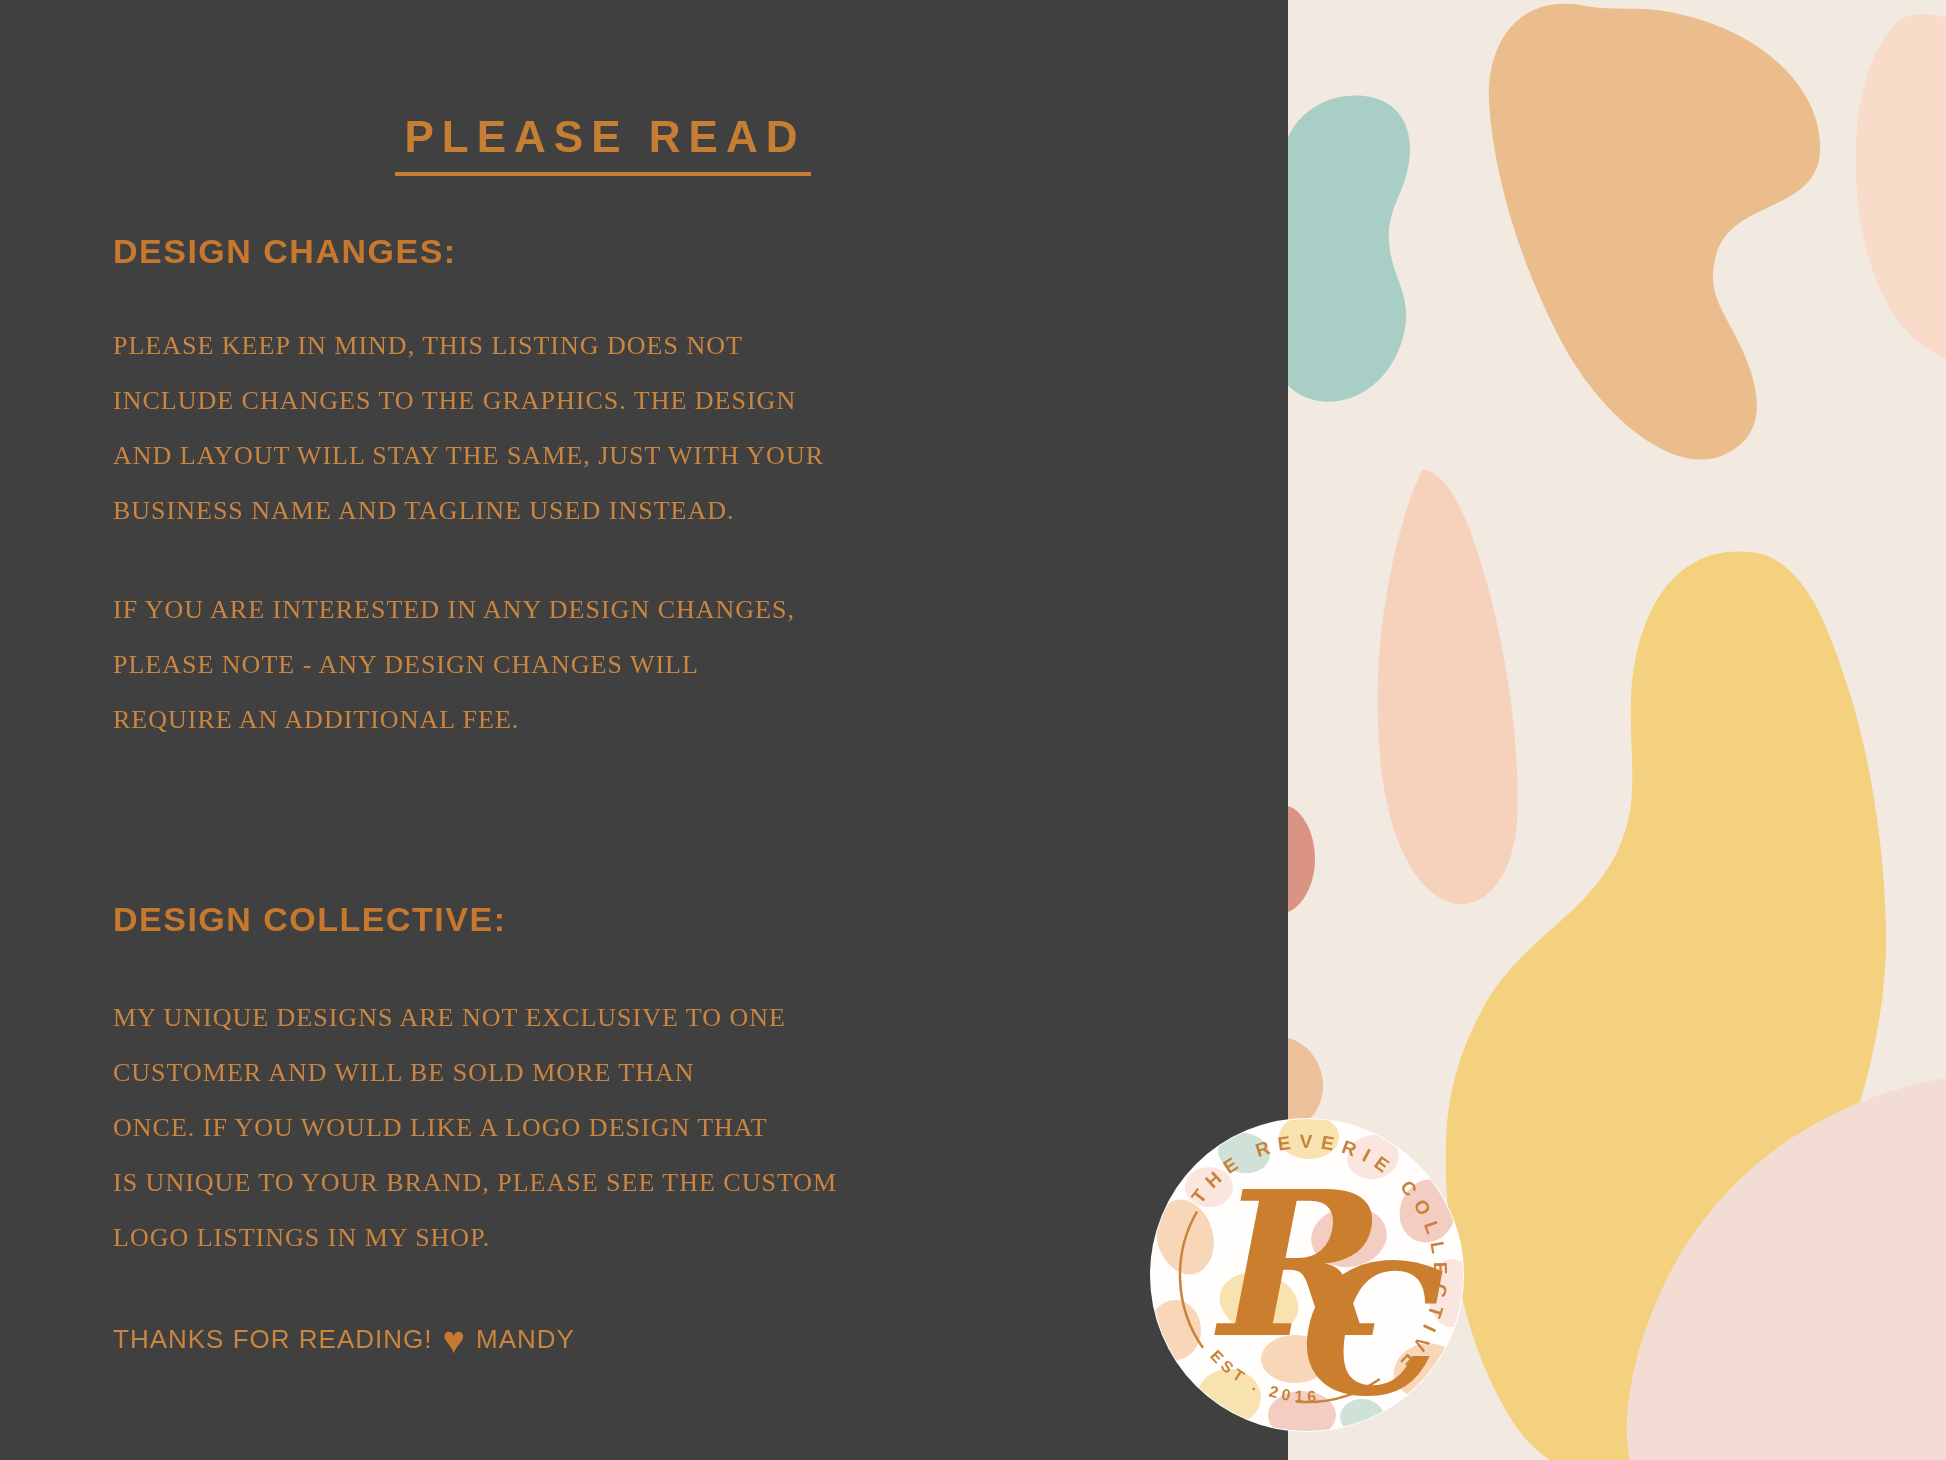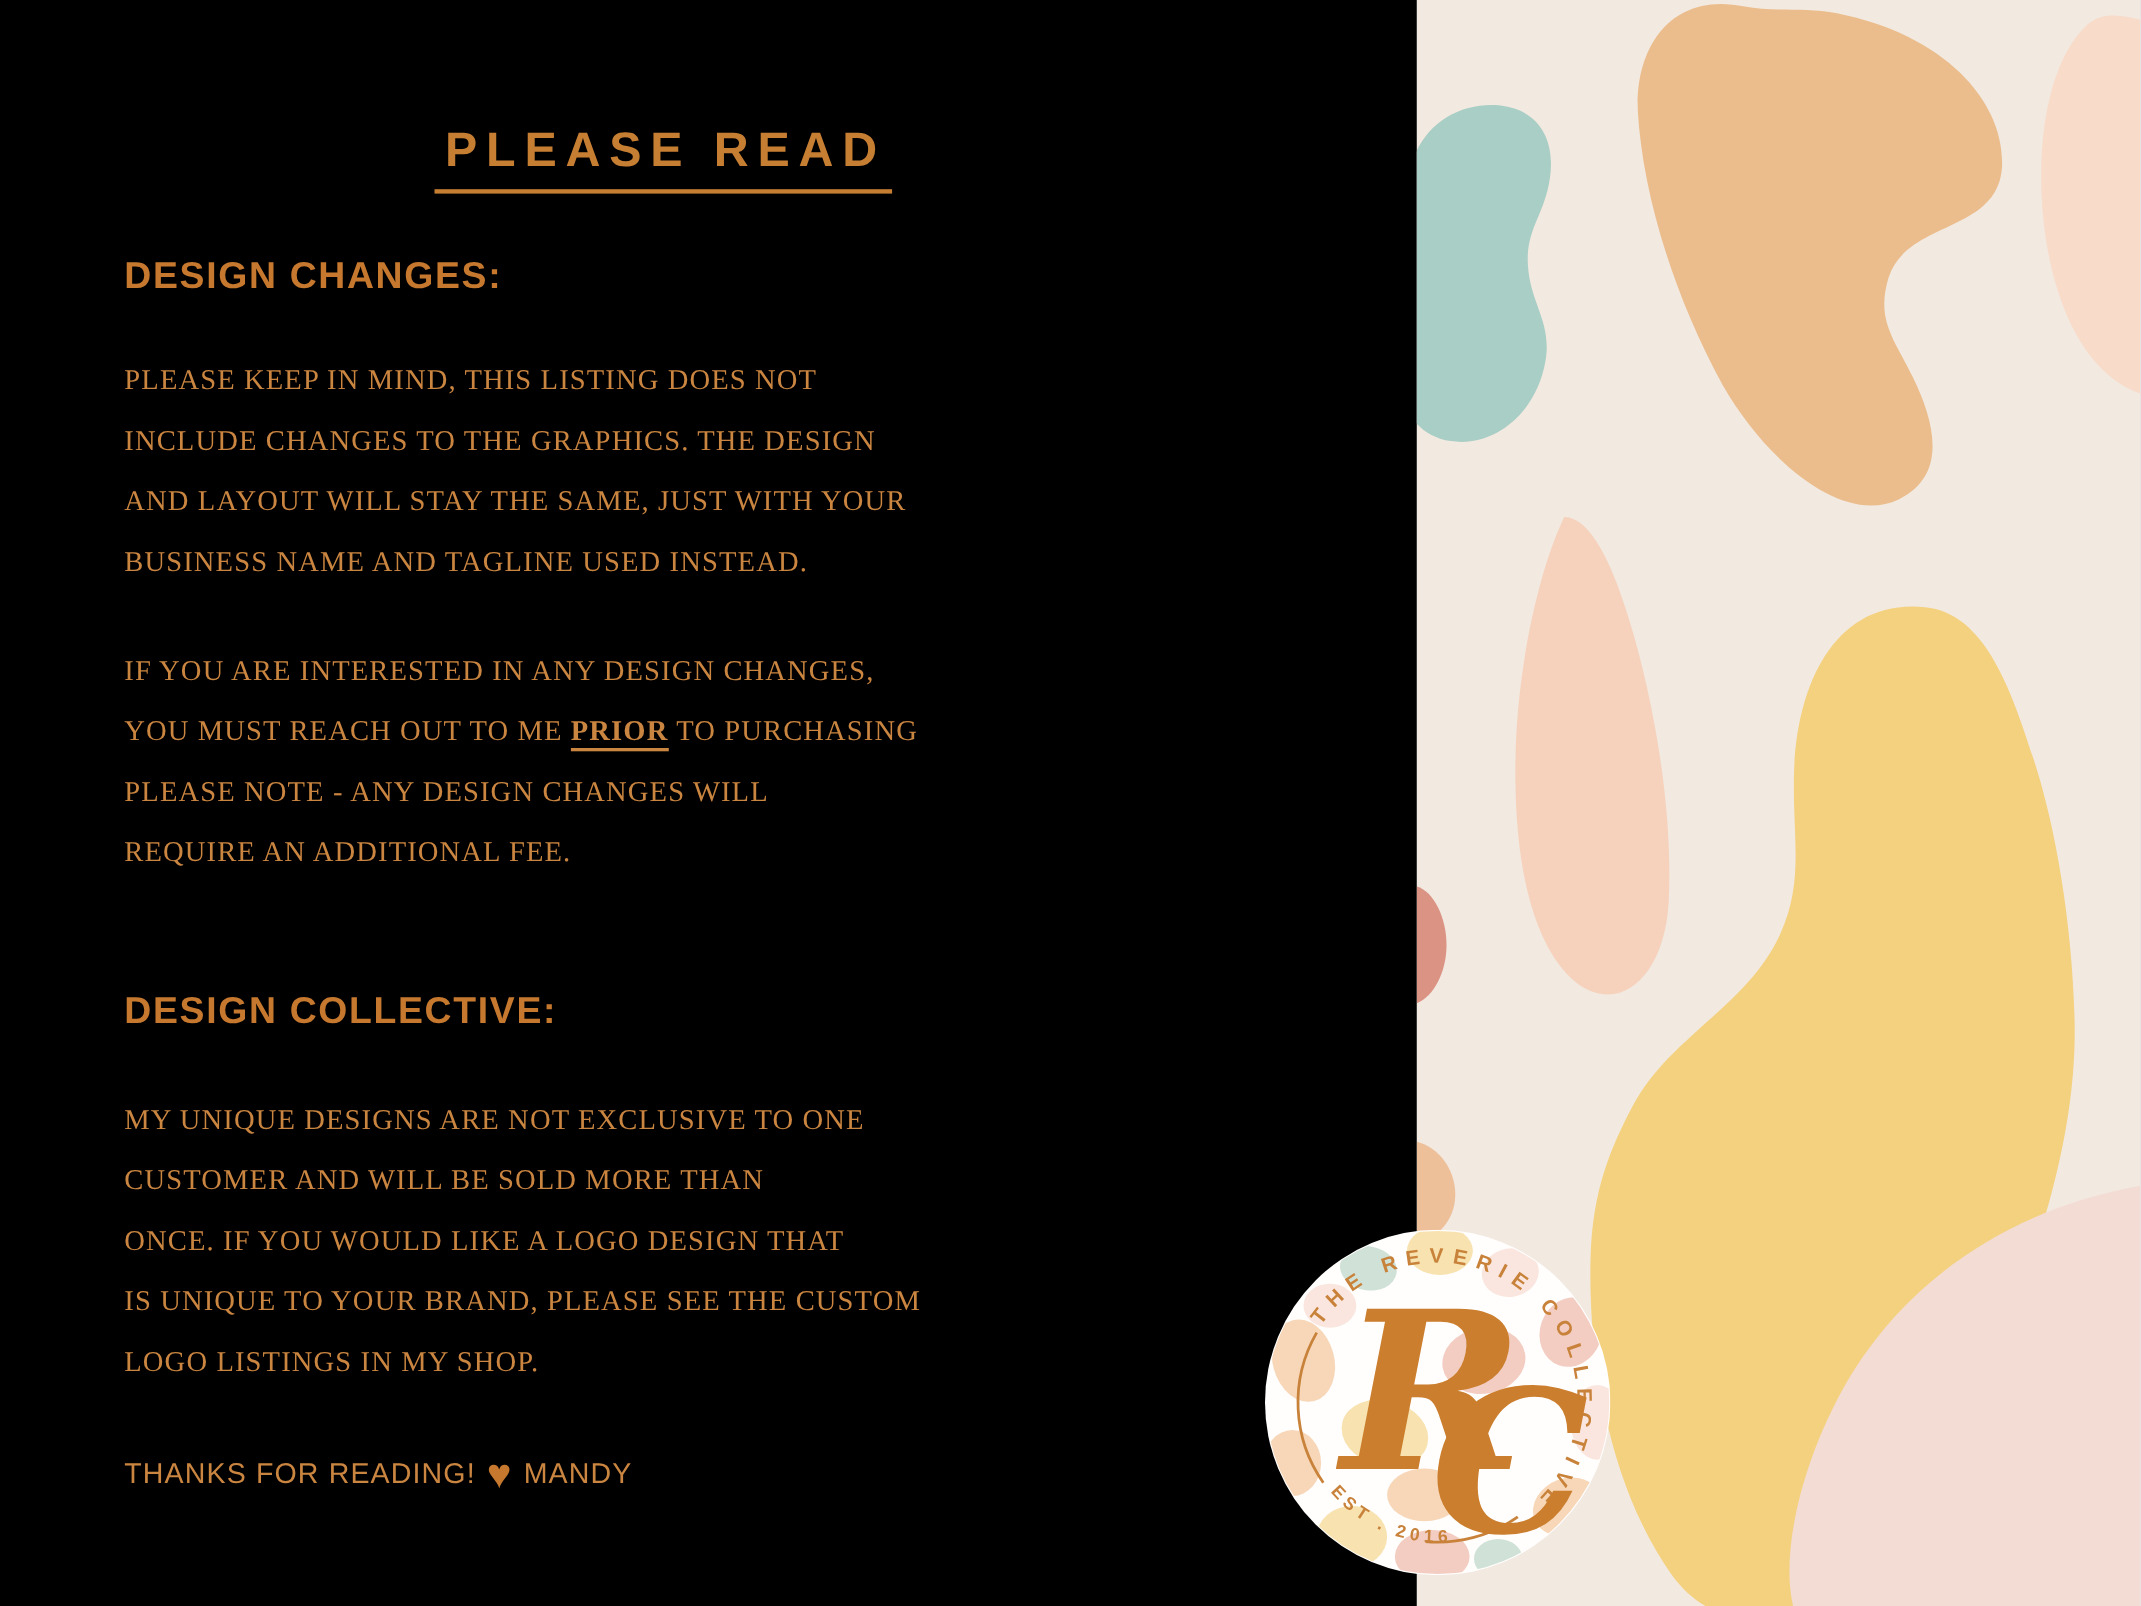"PLEASE READ" .text-panel { background: #000000 -> #404040 }
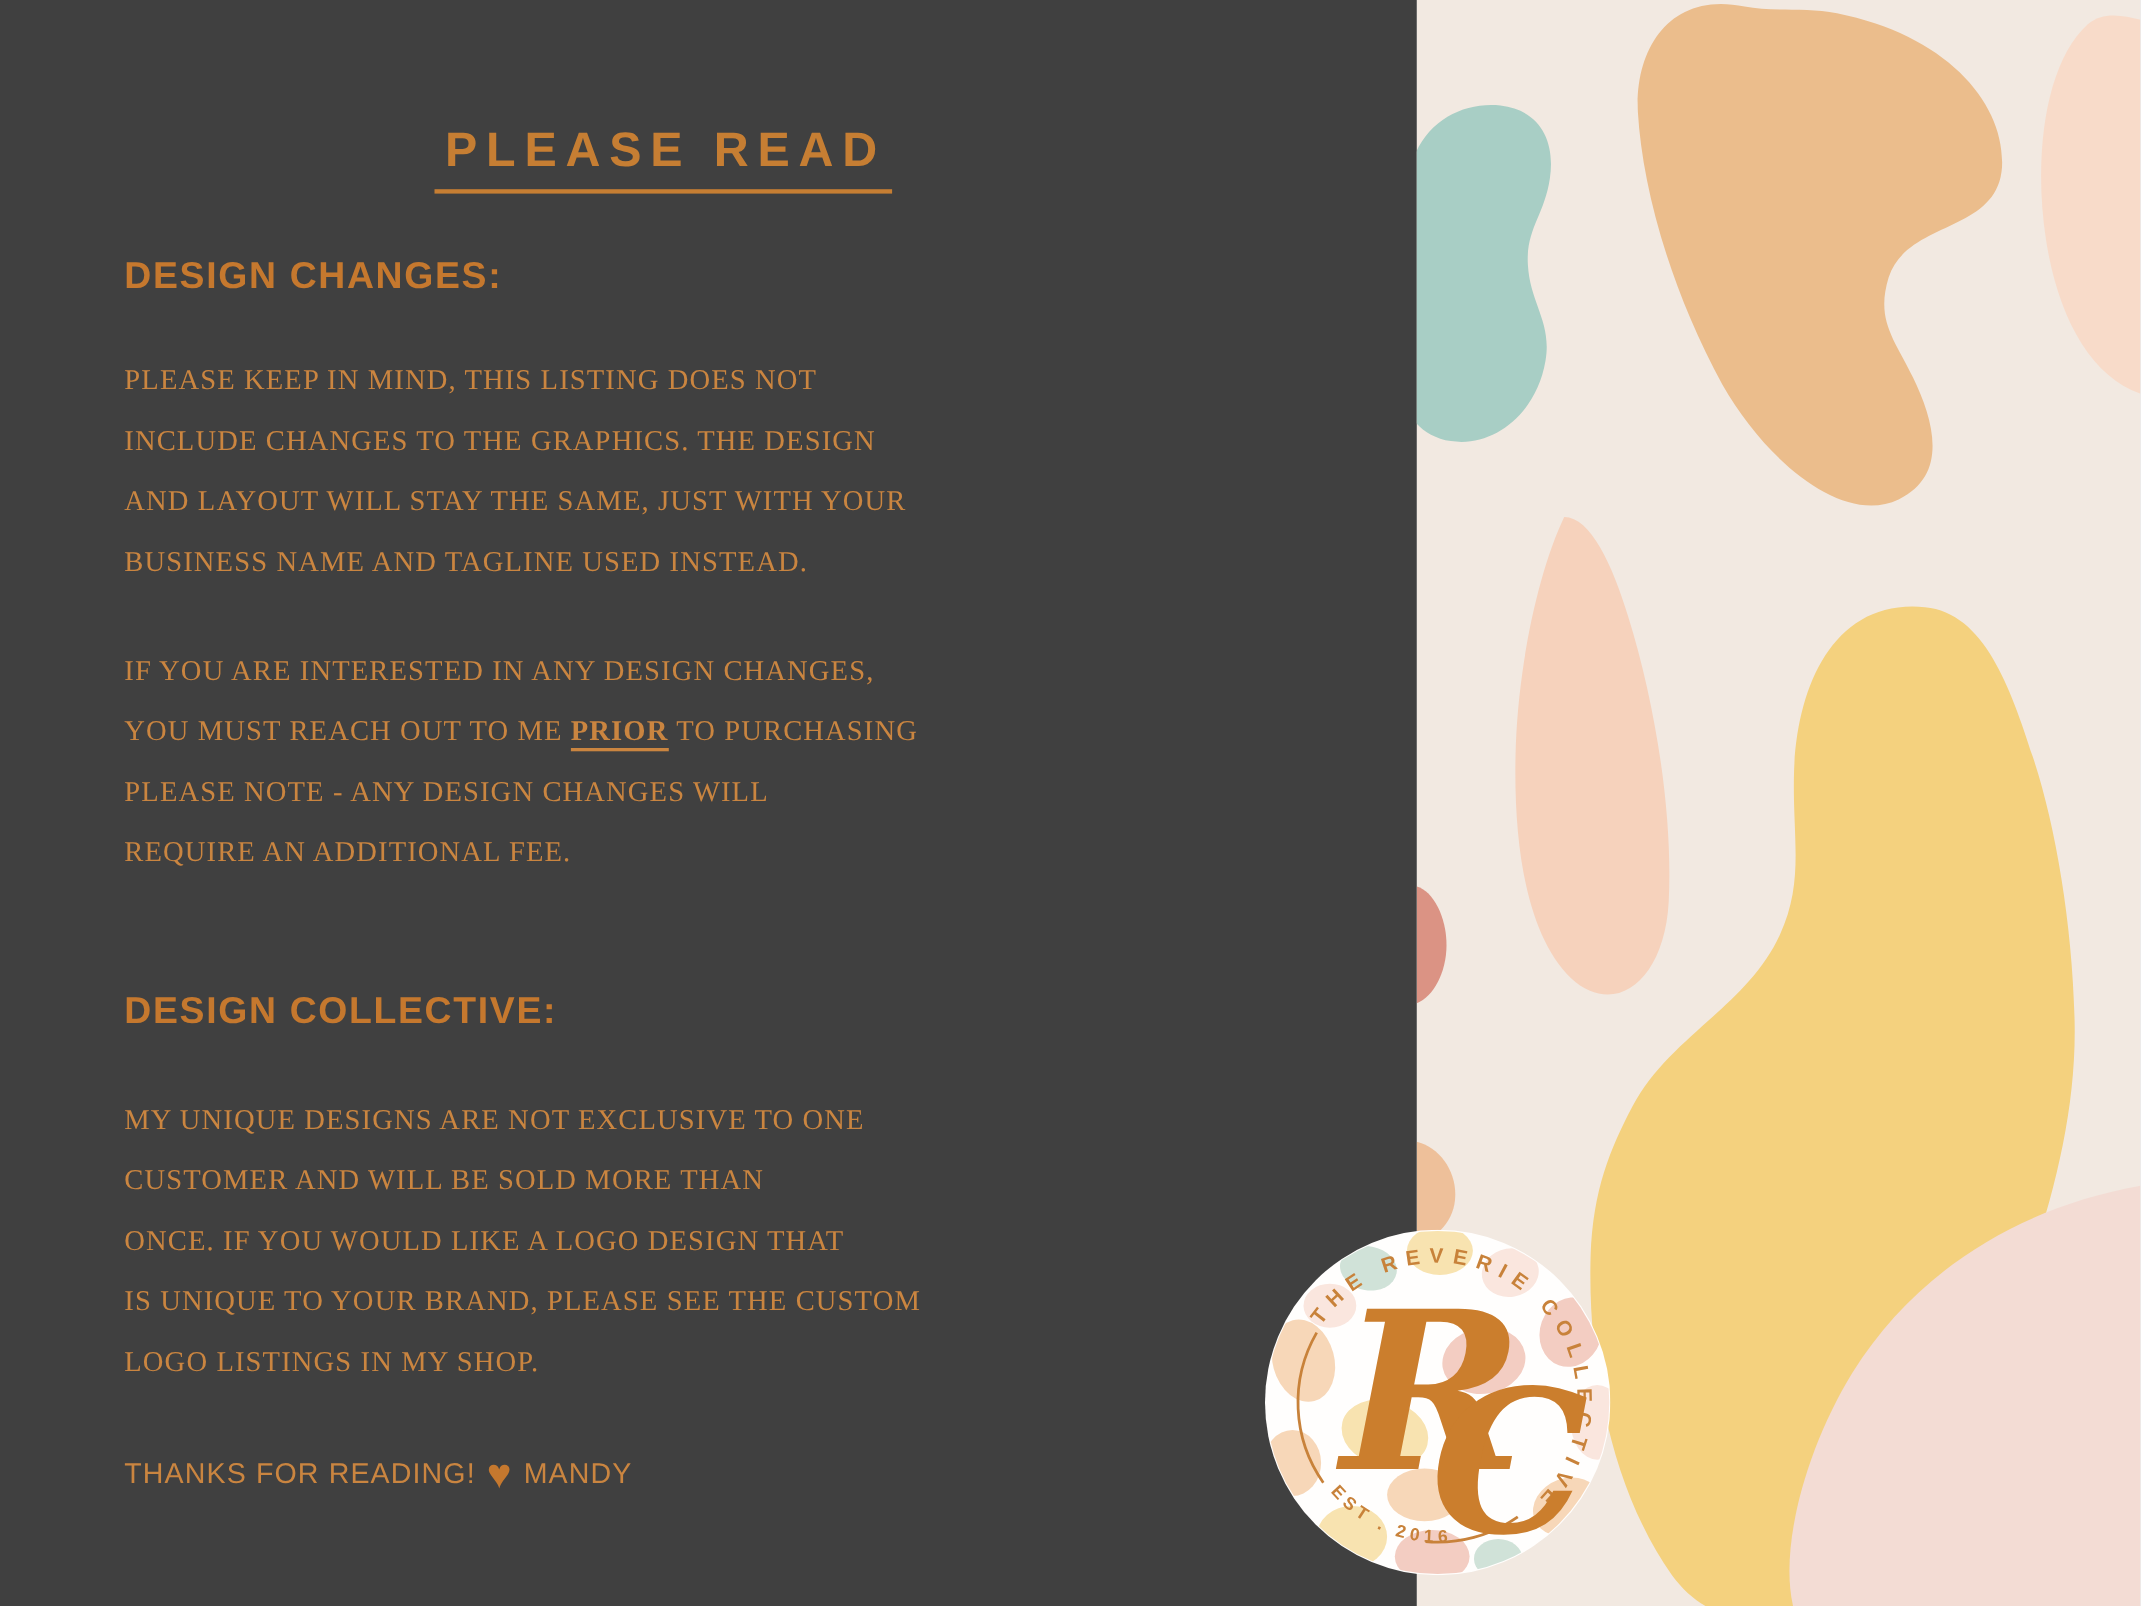"YOU MUST REACH OUT TO" div.ln { html: <div><span>YOU MUST REACH OUT TO ME </span><span>PRIOR</span><span> TO PURCHASING</span></div> -> none }
